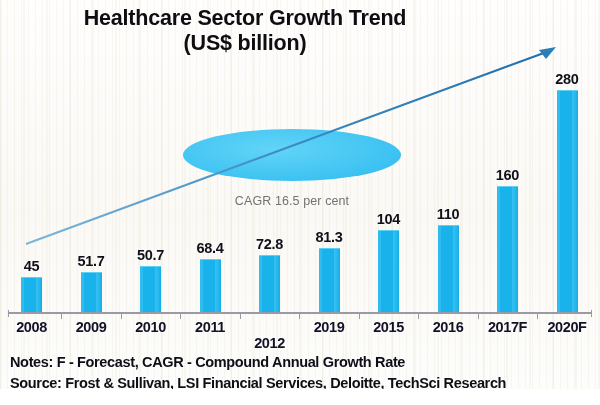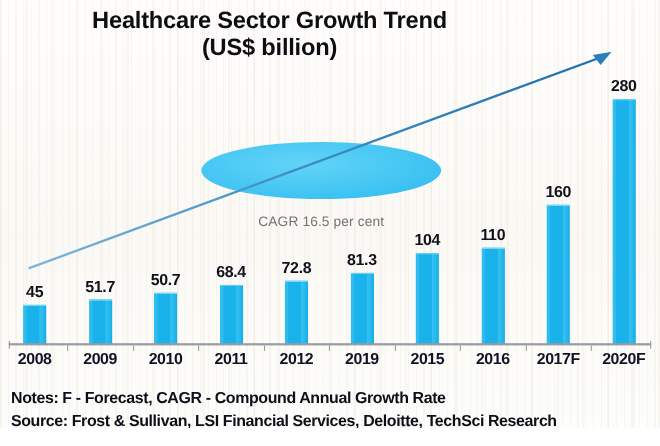"2012" div.tick-label { margin-top: none -> 16px }
